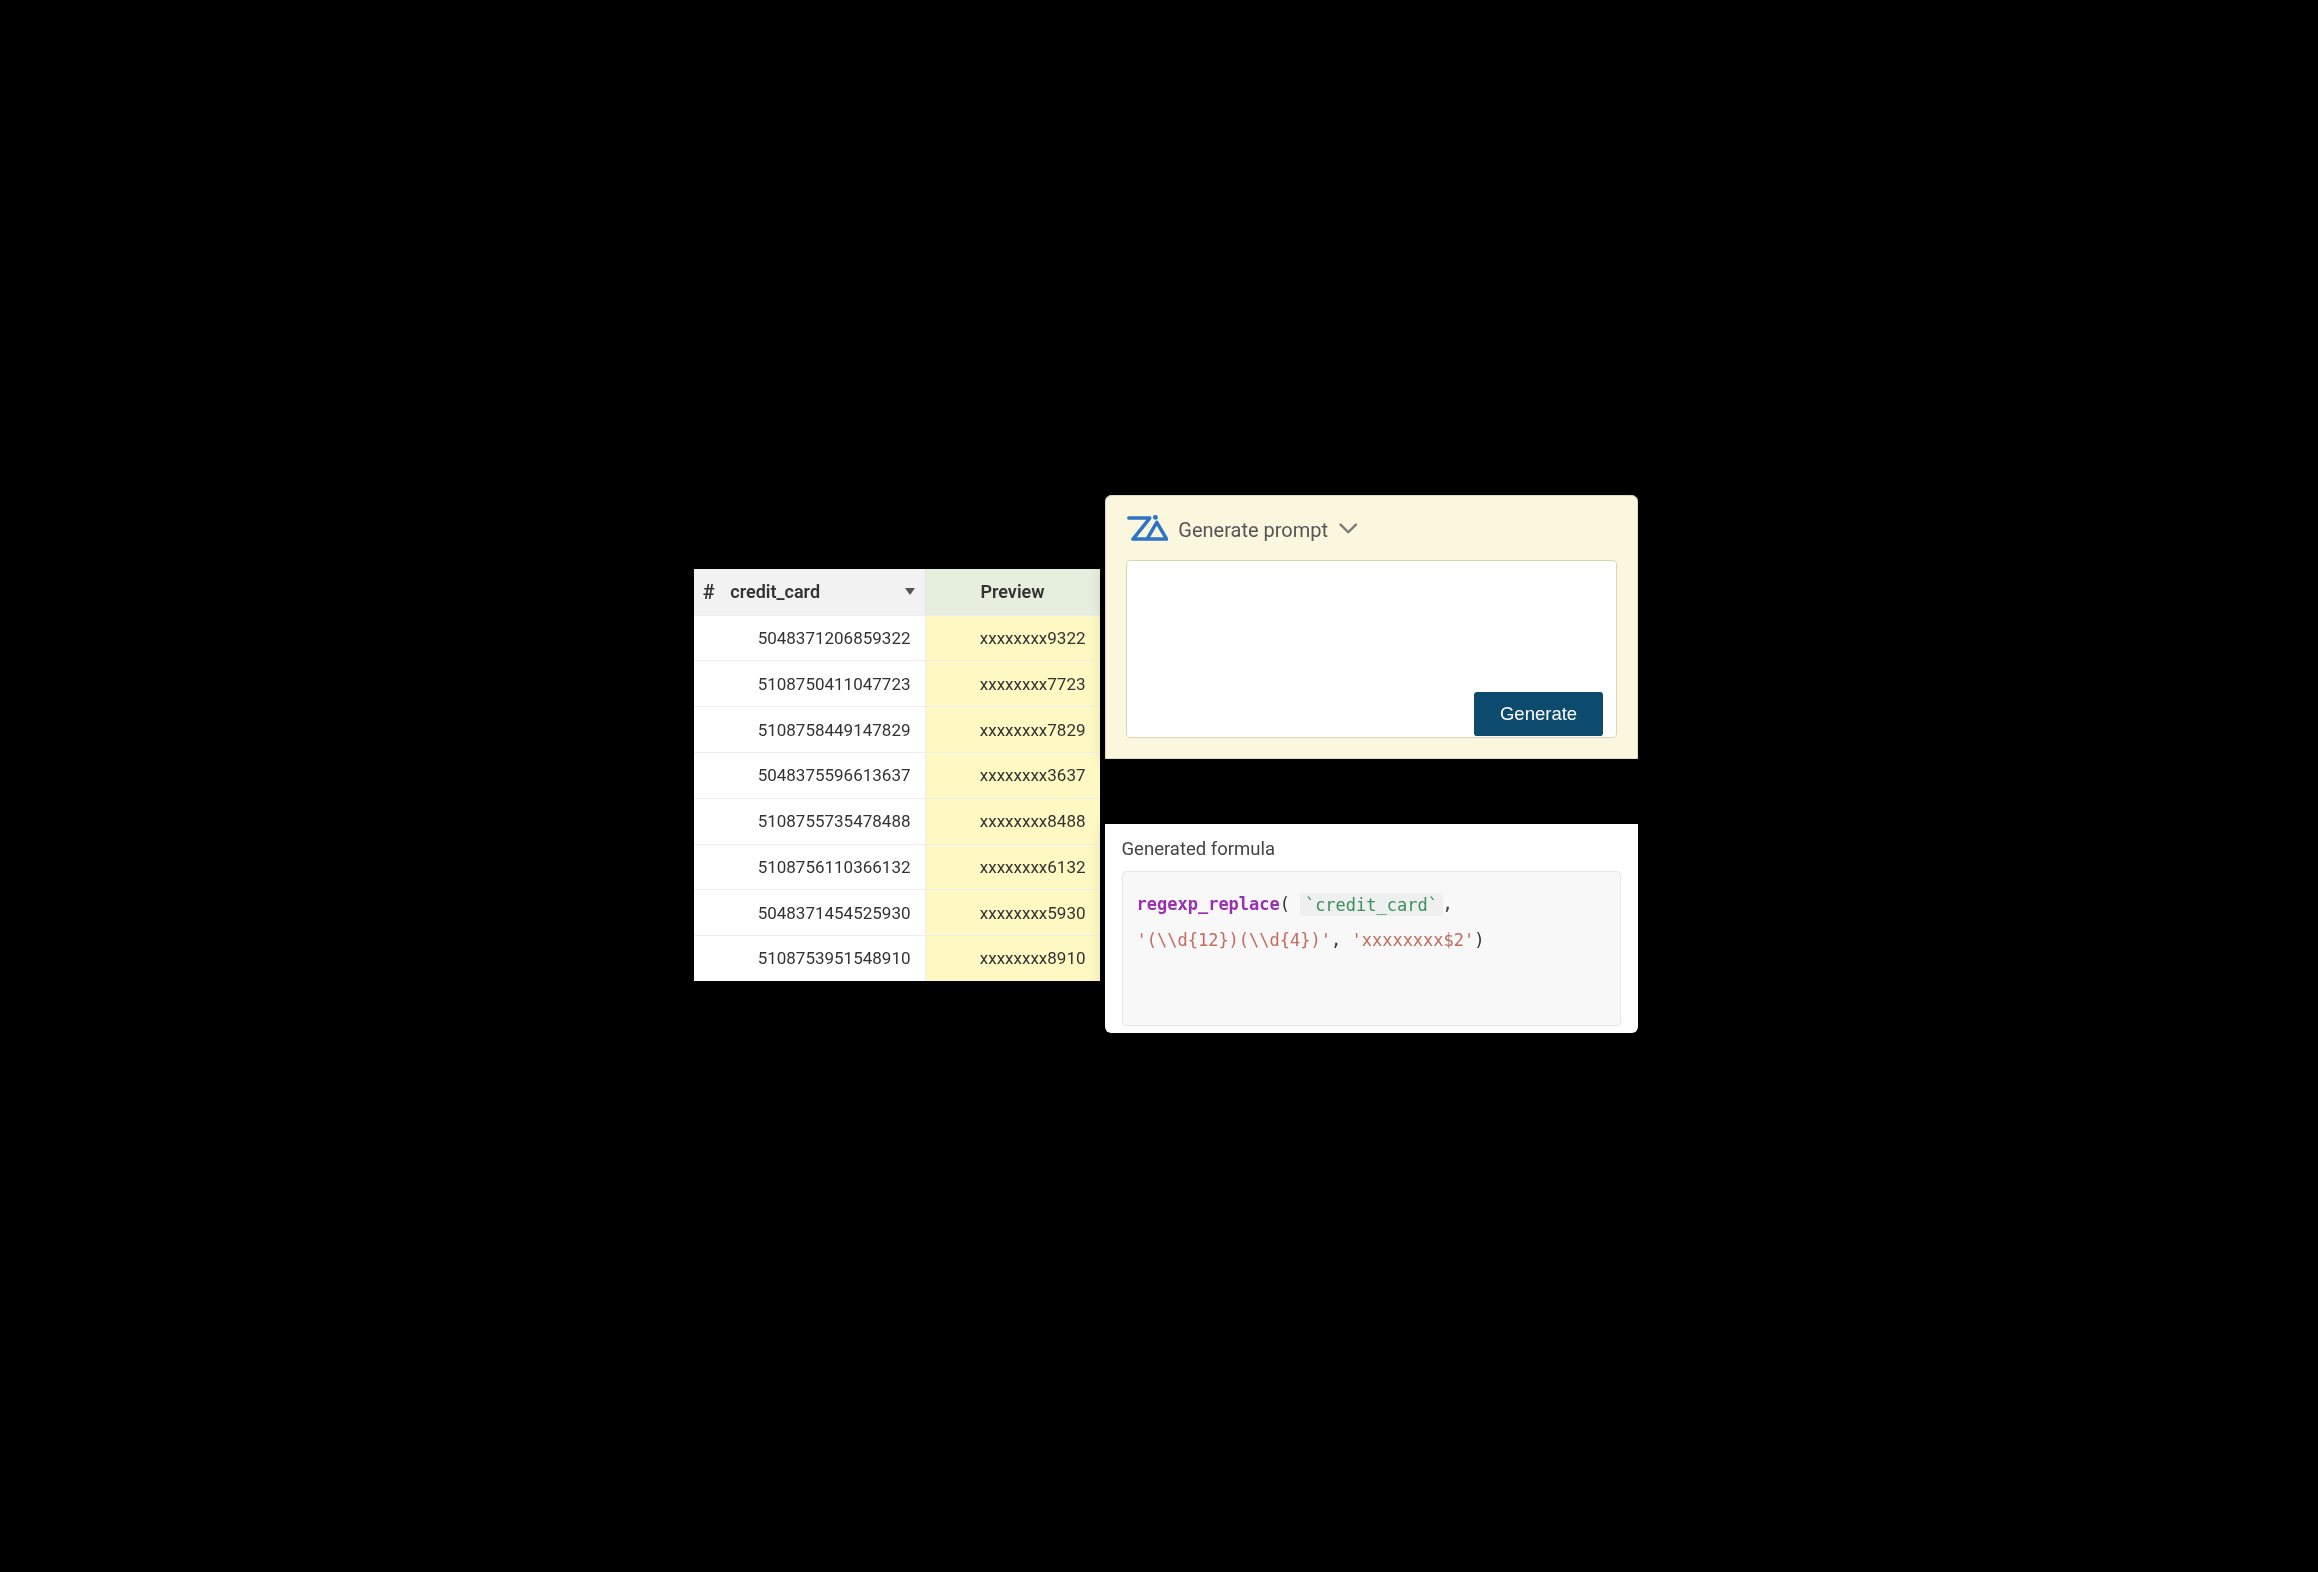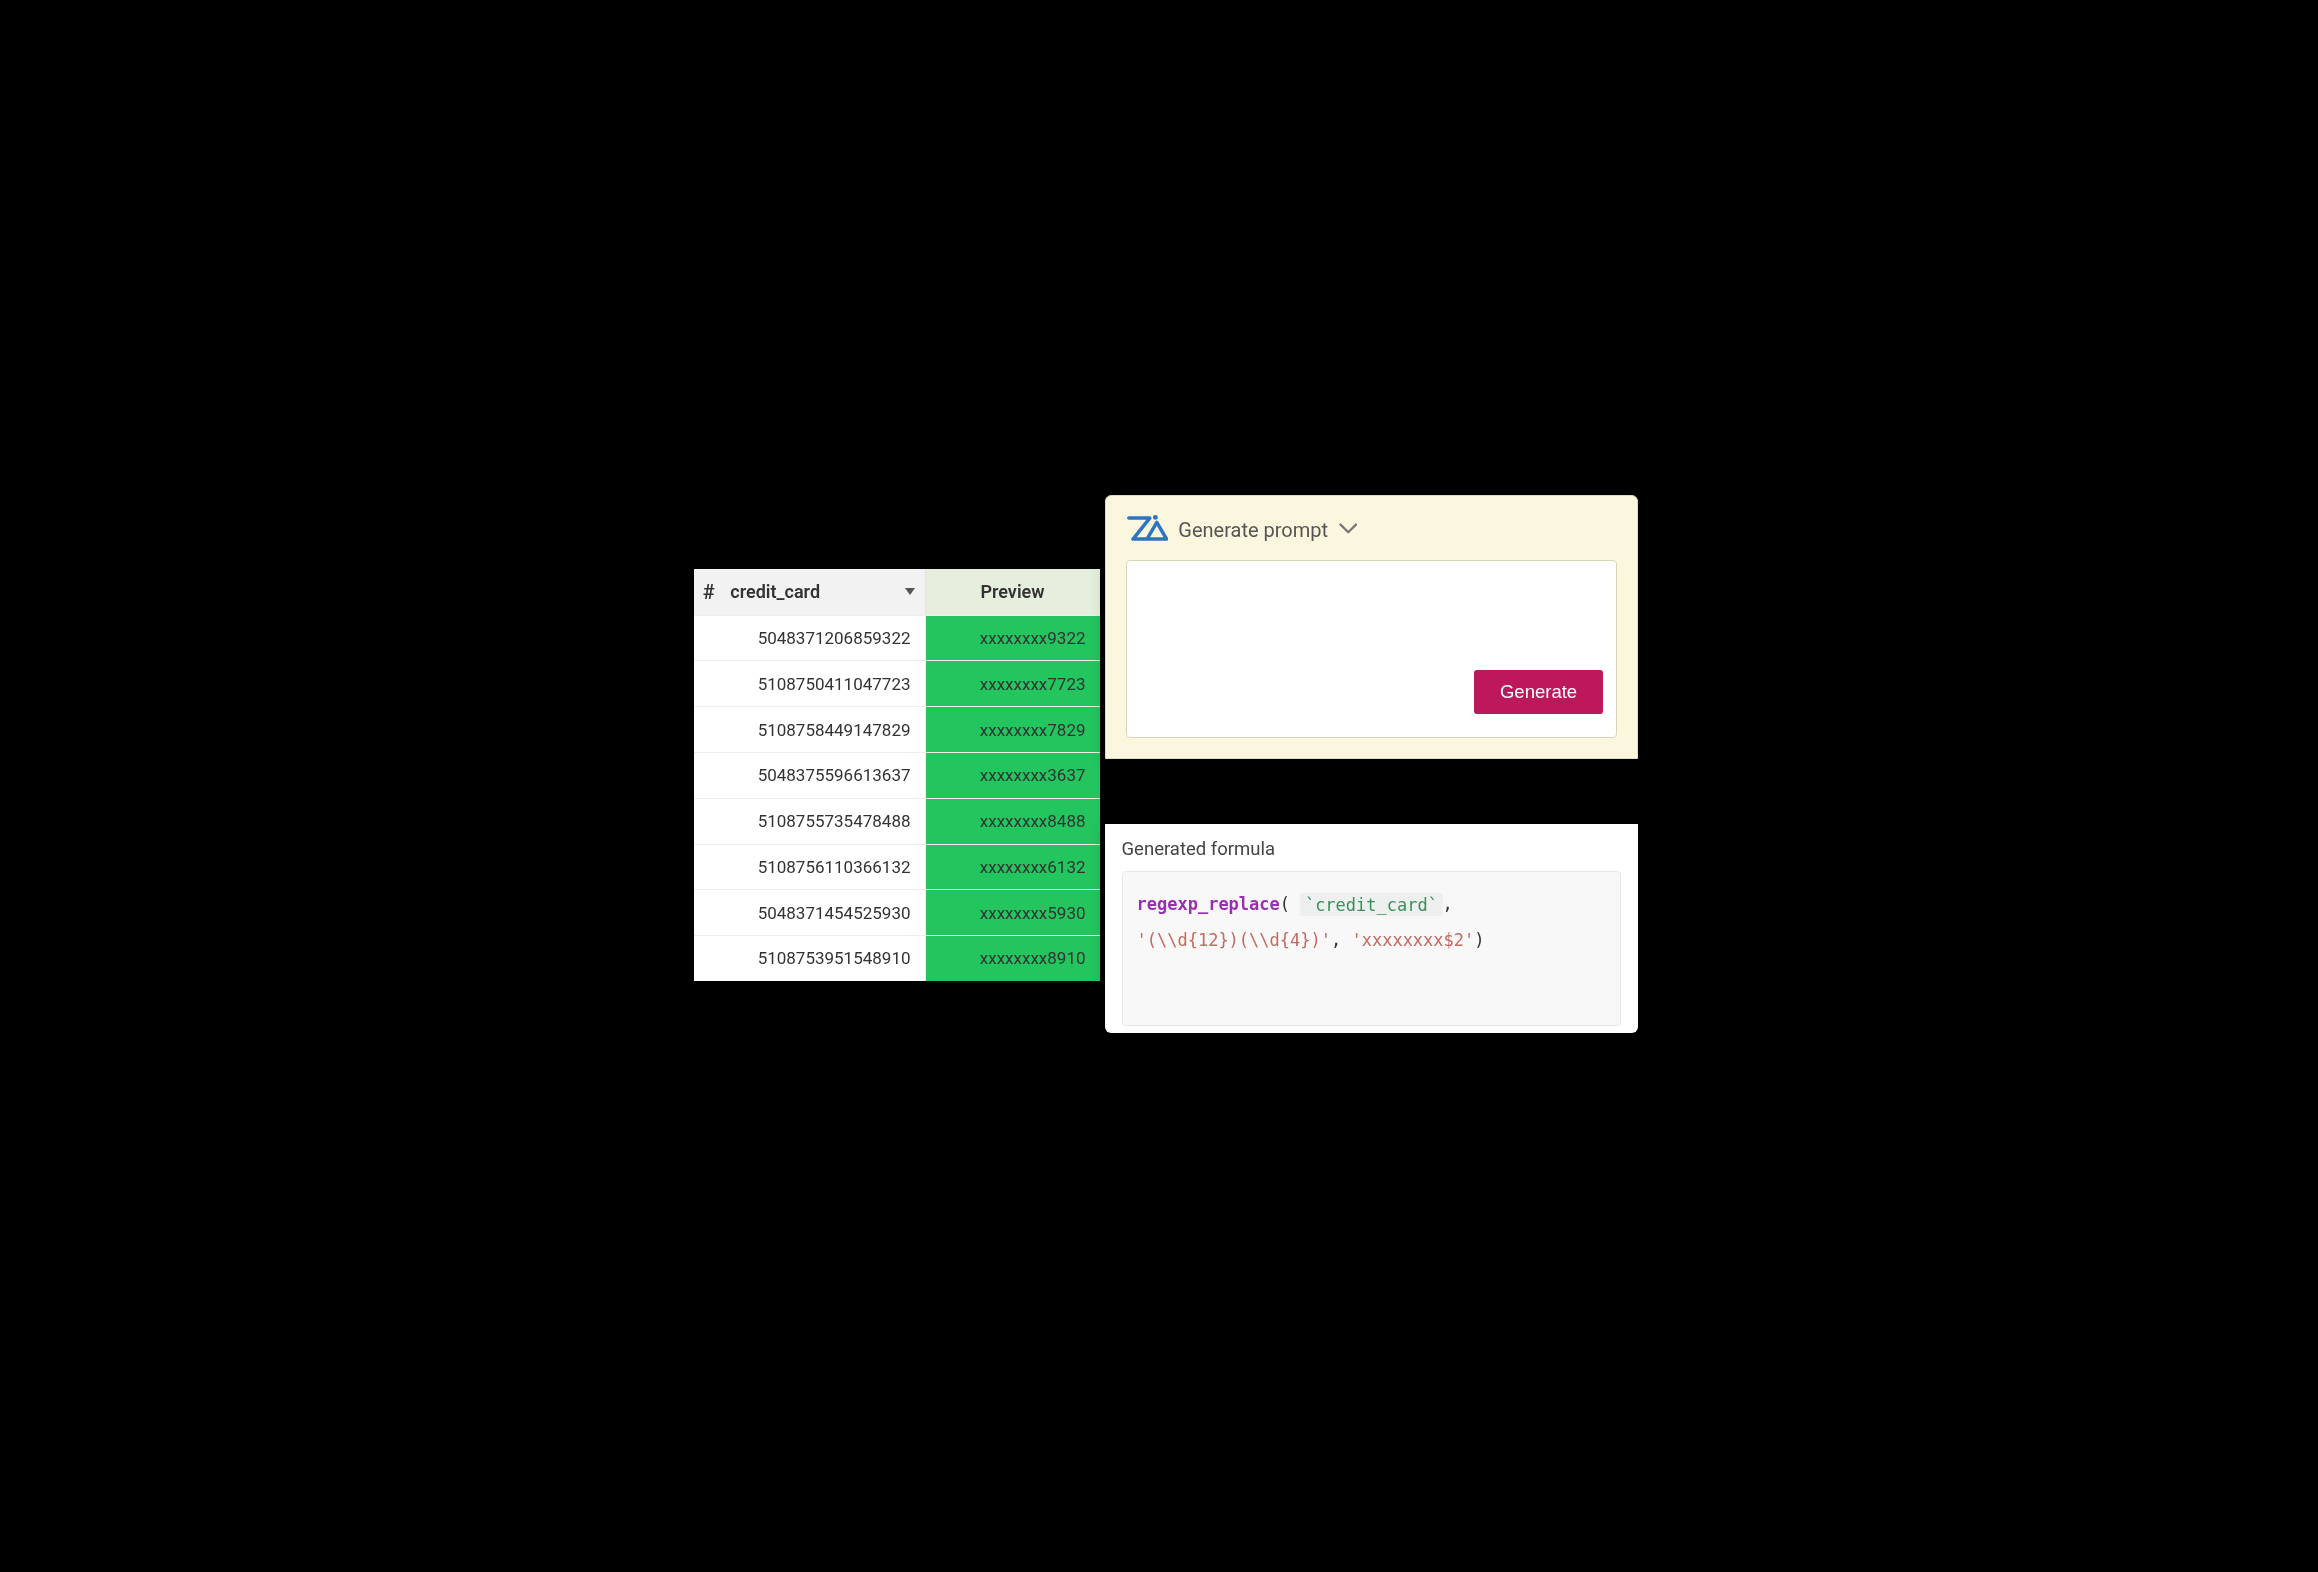"xxxxxxxx9322" .cell-prev { background: #22c55e -> #fef9c3 }
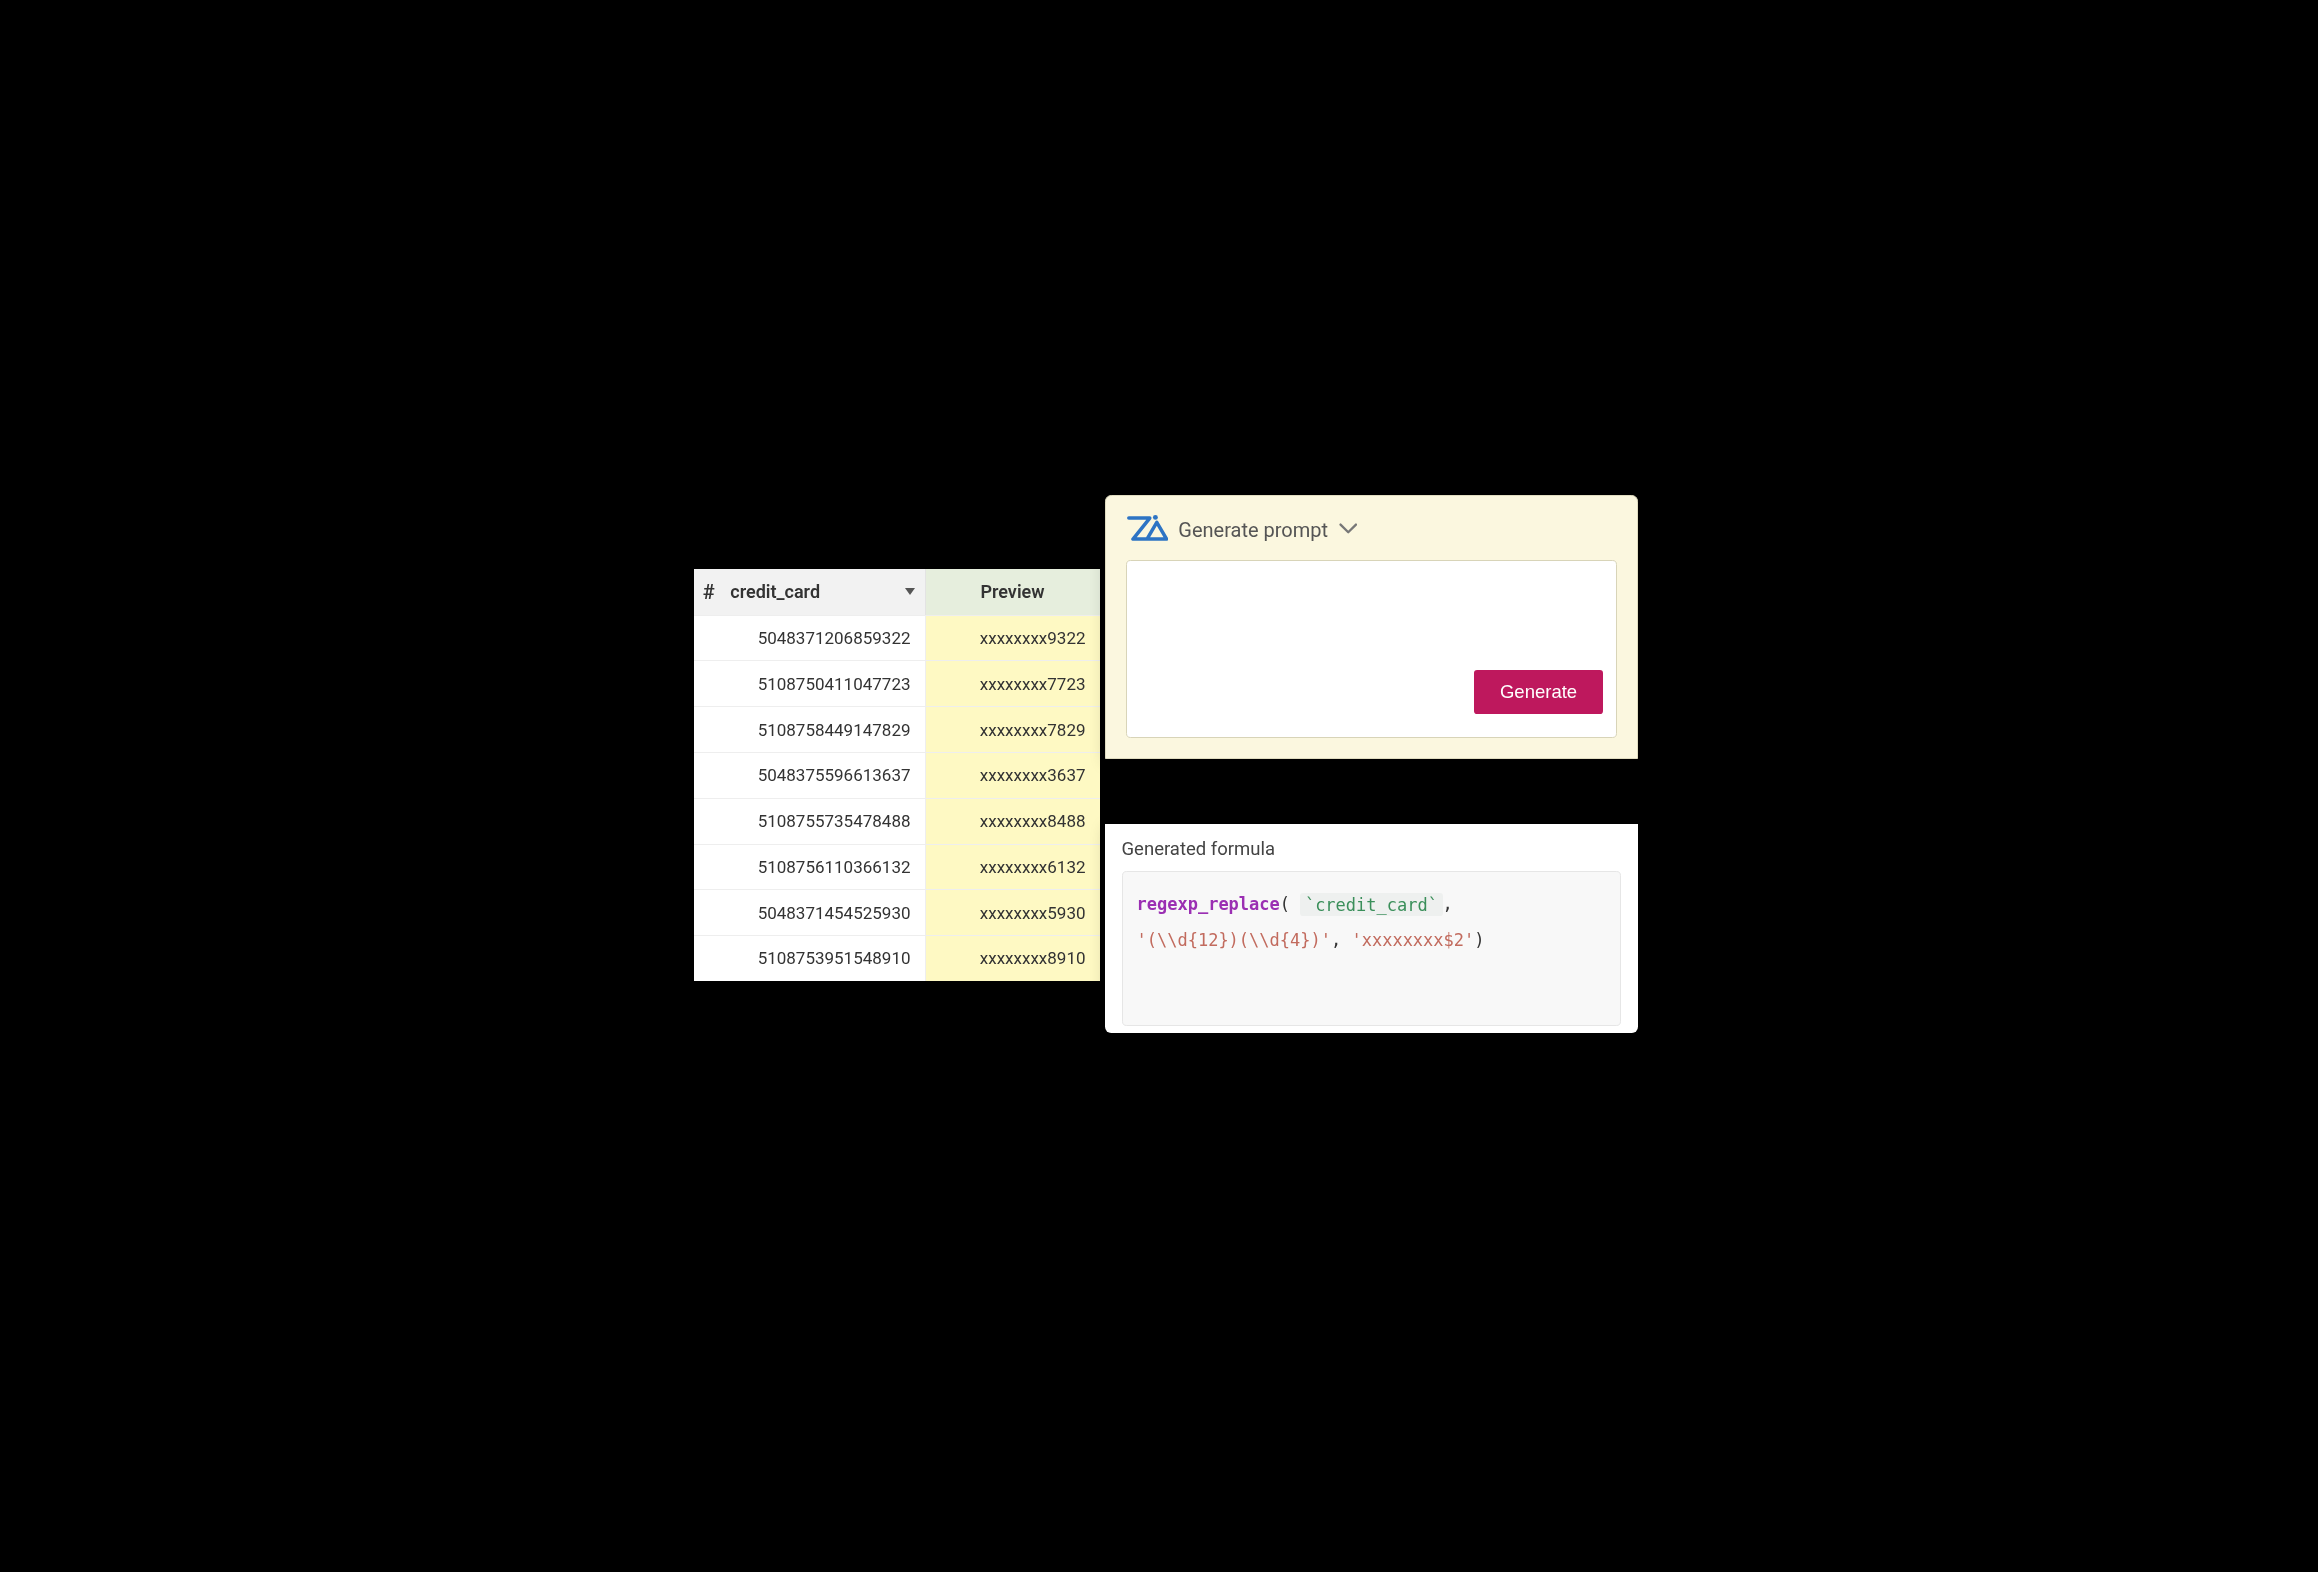"Generate" .generate-btn { background: #be185d -> #0c4a6e; bottom: 23px -> 1px }
